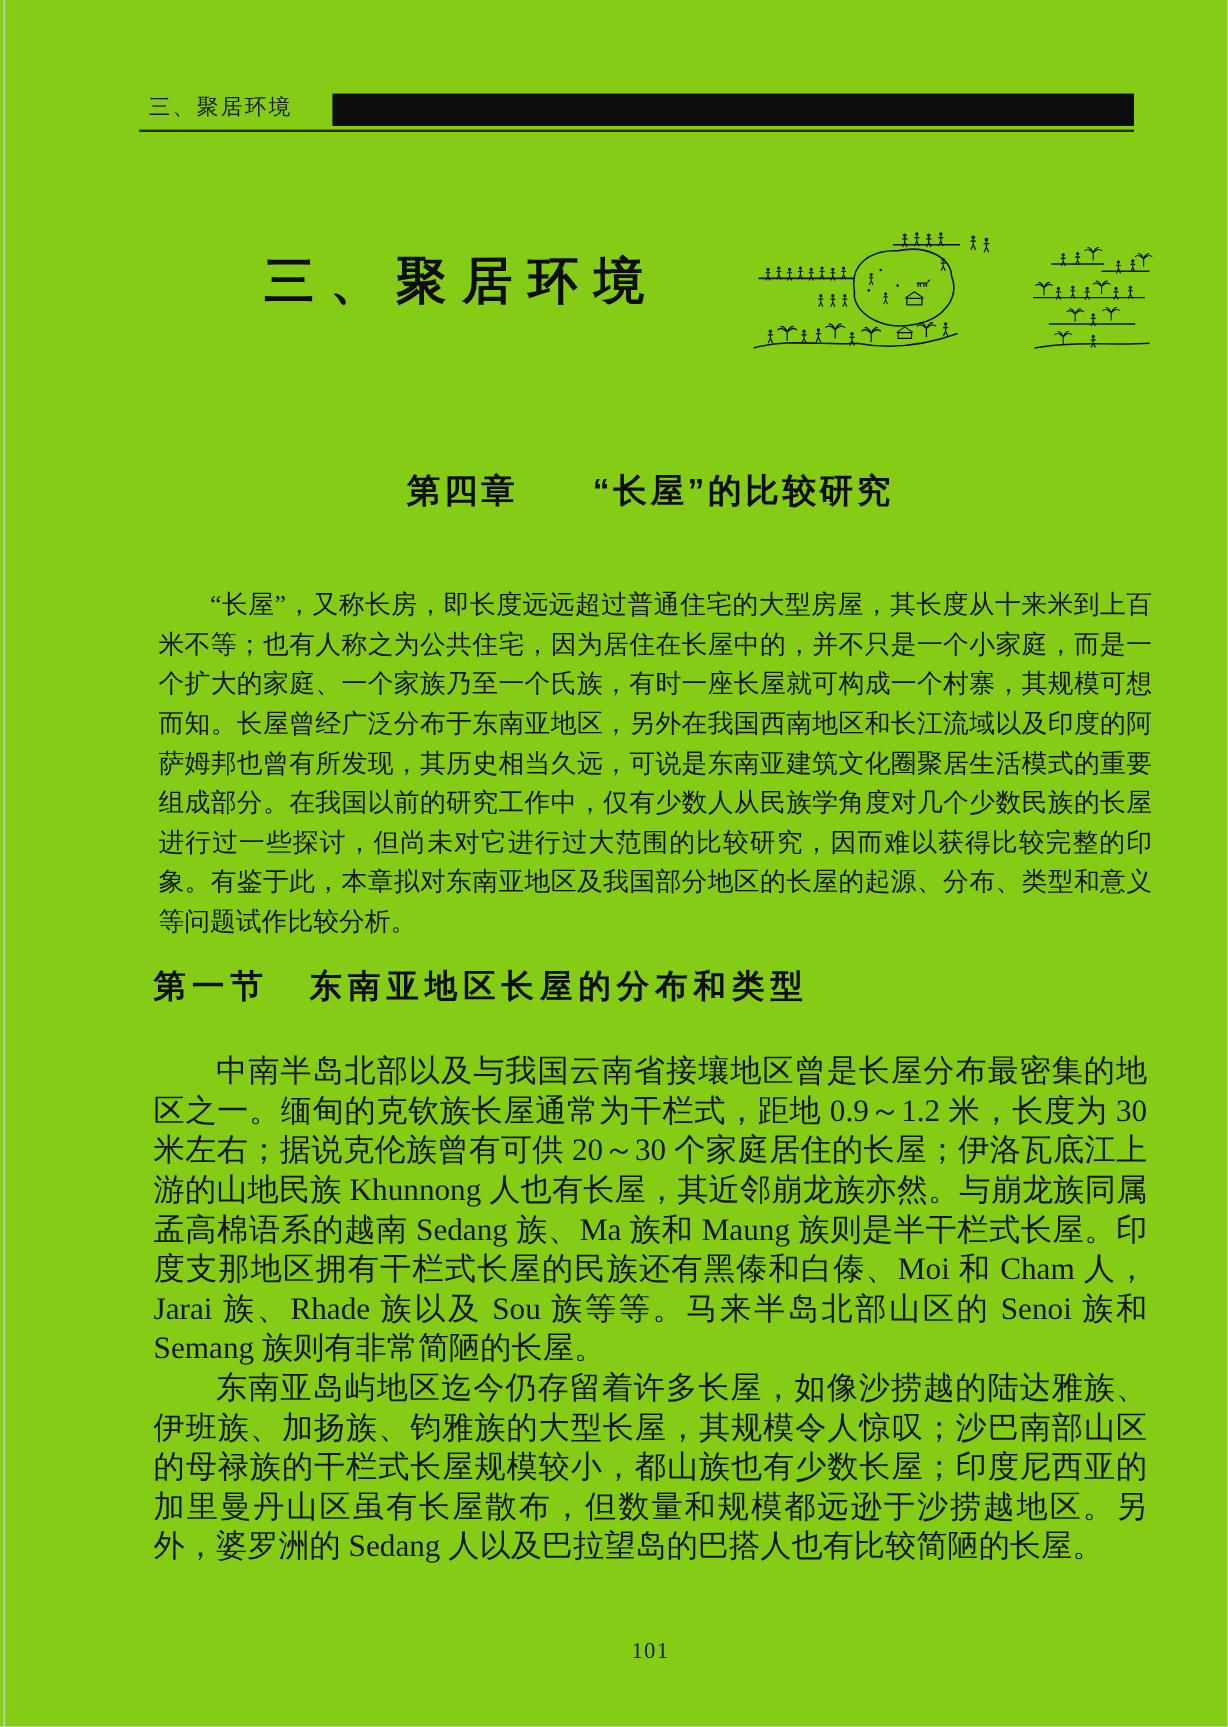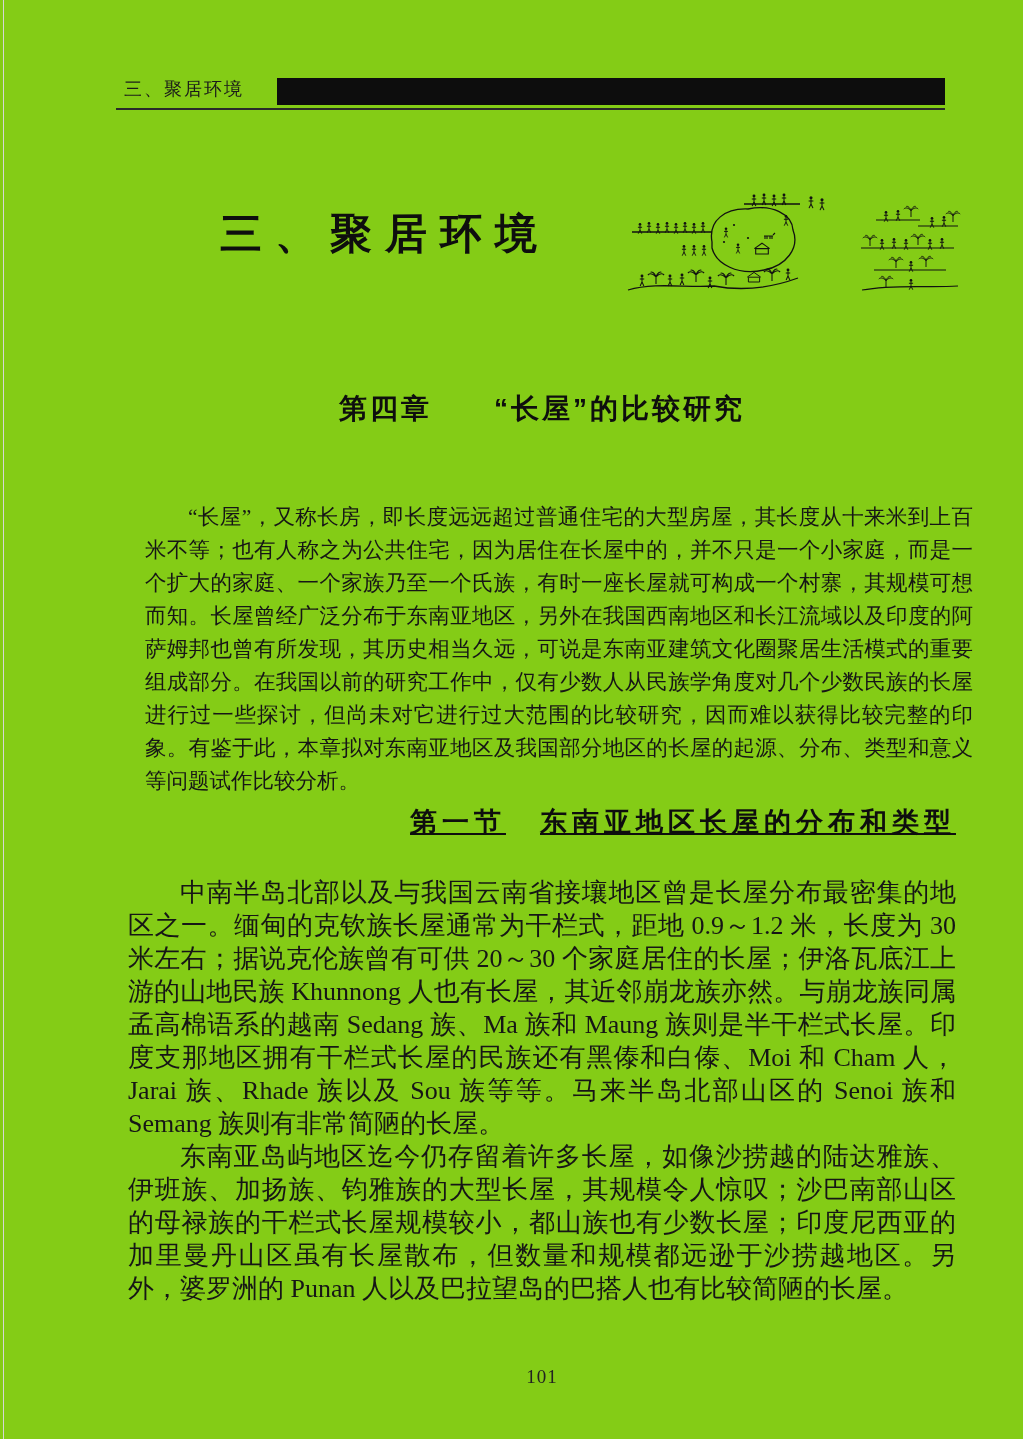"“长屋”，又称长房，即长度远远超过普通住宅的大型房屋，其长度从十来米到上百米不等" .para { margin: 17px -> 4px }
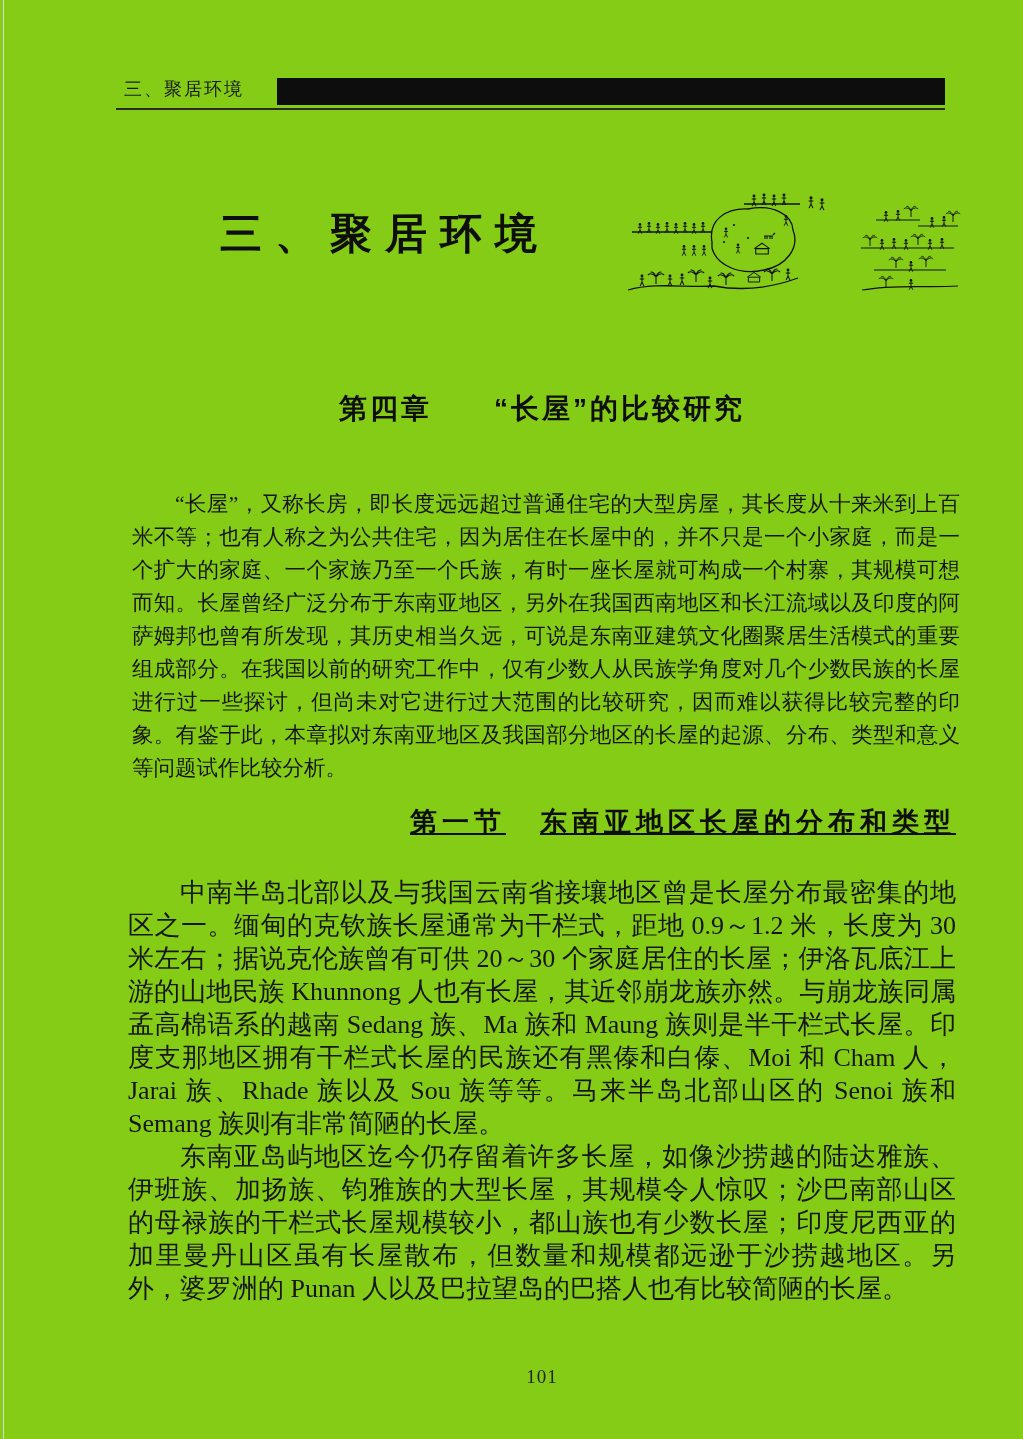"第一节 东南亚地区长屋的分布和类型" .section-heading { text-align: right -> left; text-decoration: underline -> none }
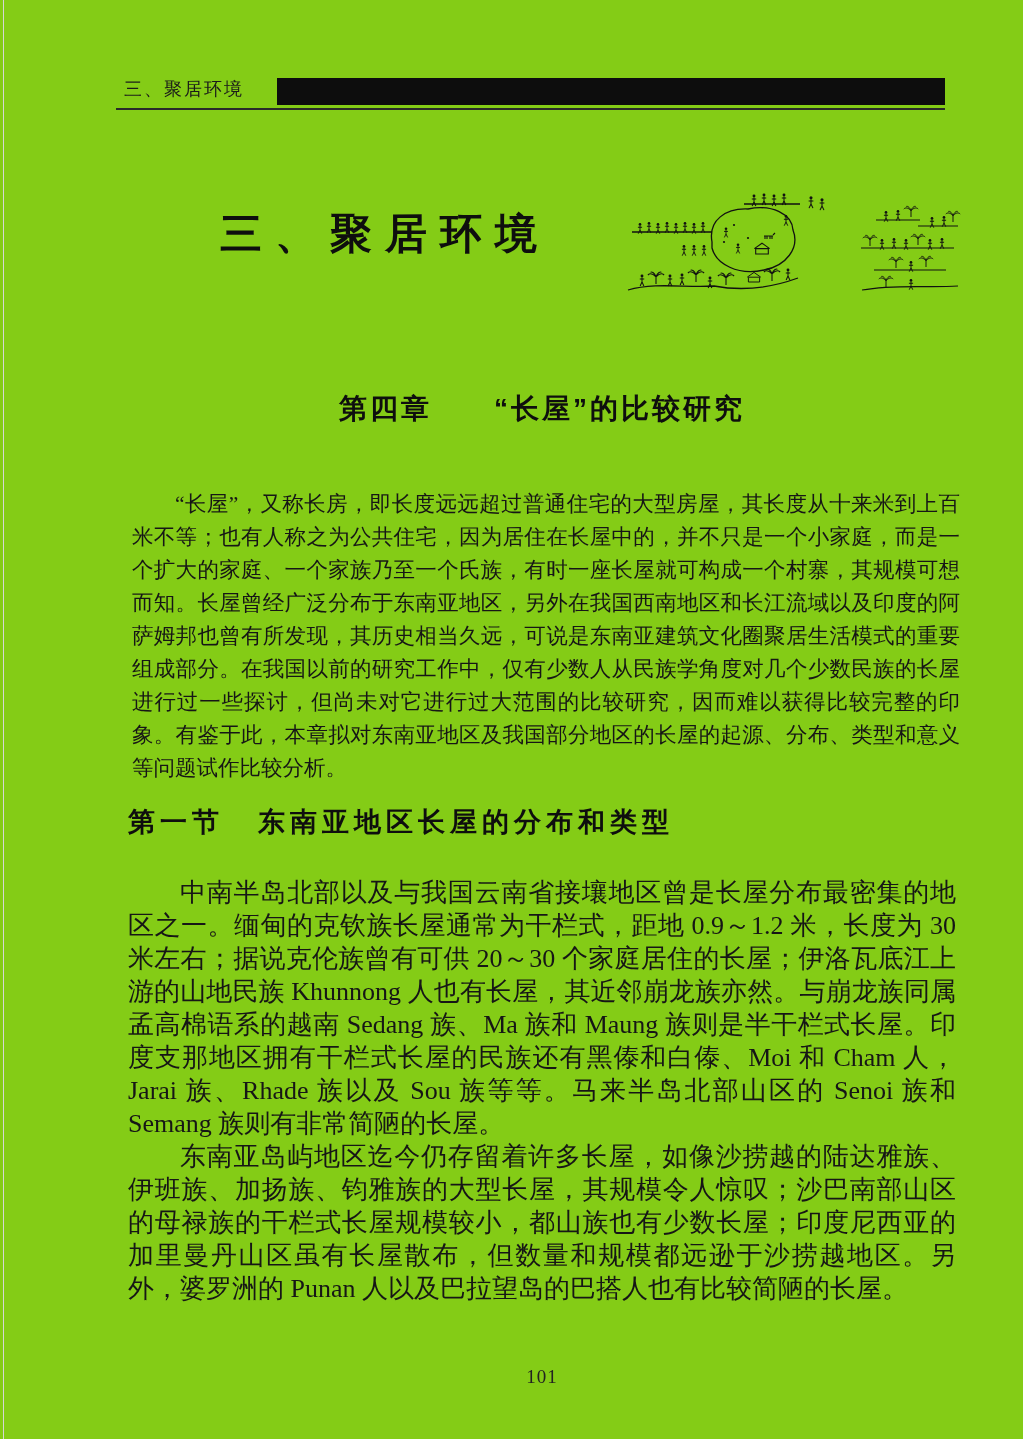"东南亚岛屿地区迄今仍存留着许多长屋，如像沙捞越的陆达雅族、伊班族、加扬族、钧雅族" p { text: Punan -> Sedang }
